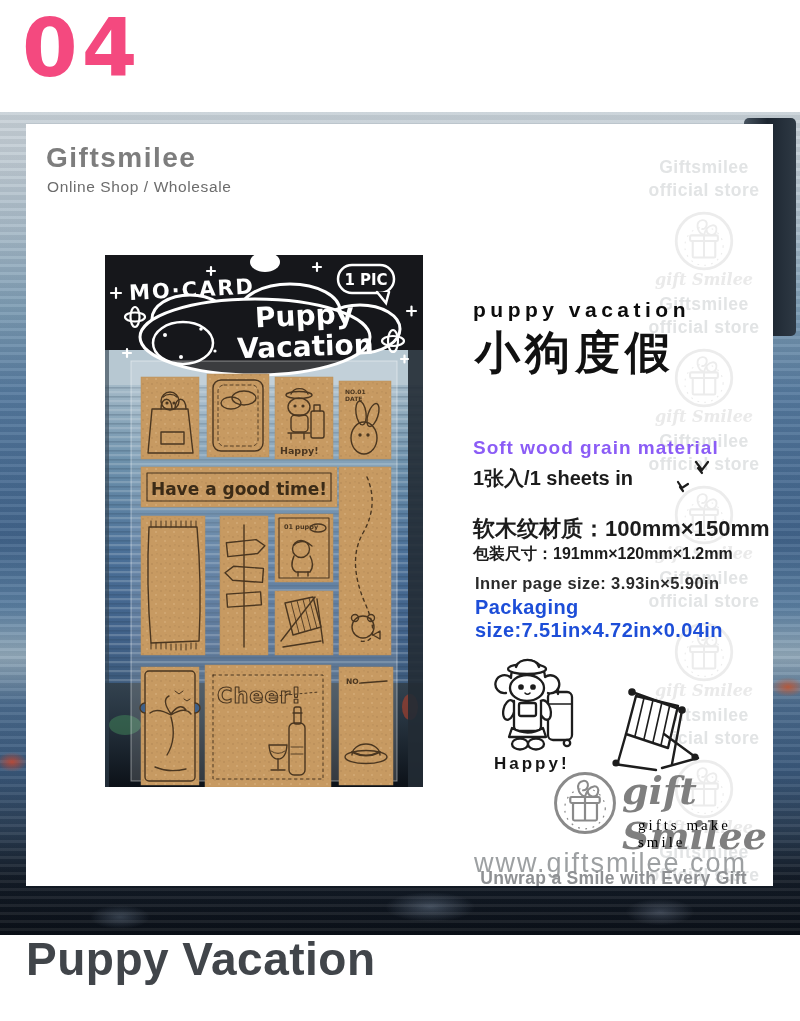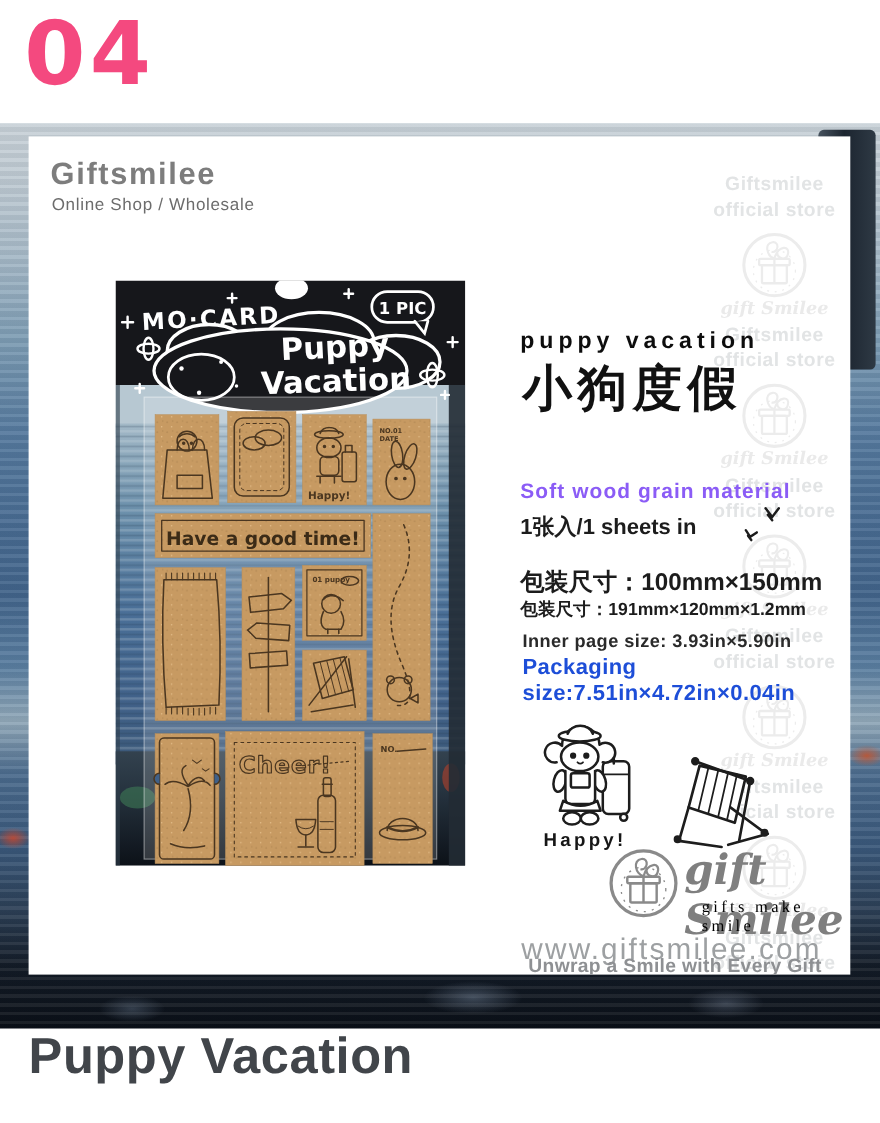"包装尺寸：100mm×150mm" div.abs { text: 包装尺寸 -> 软木纹材质 }
